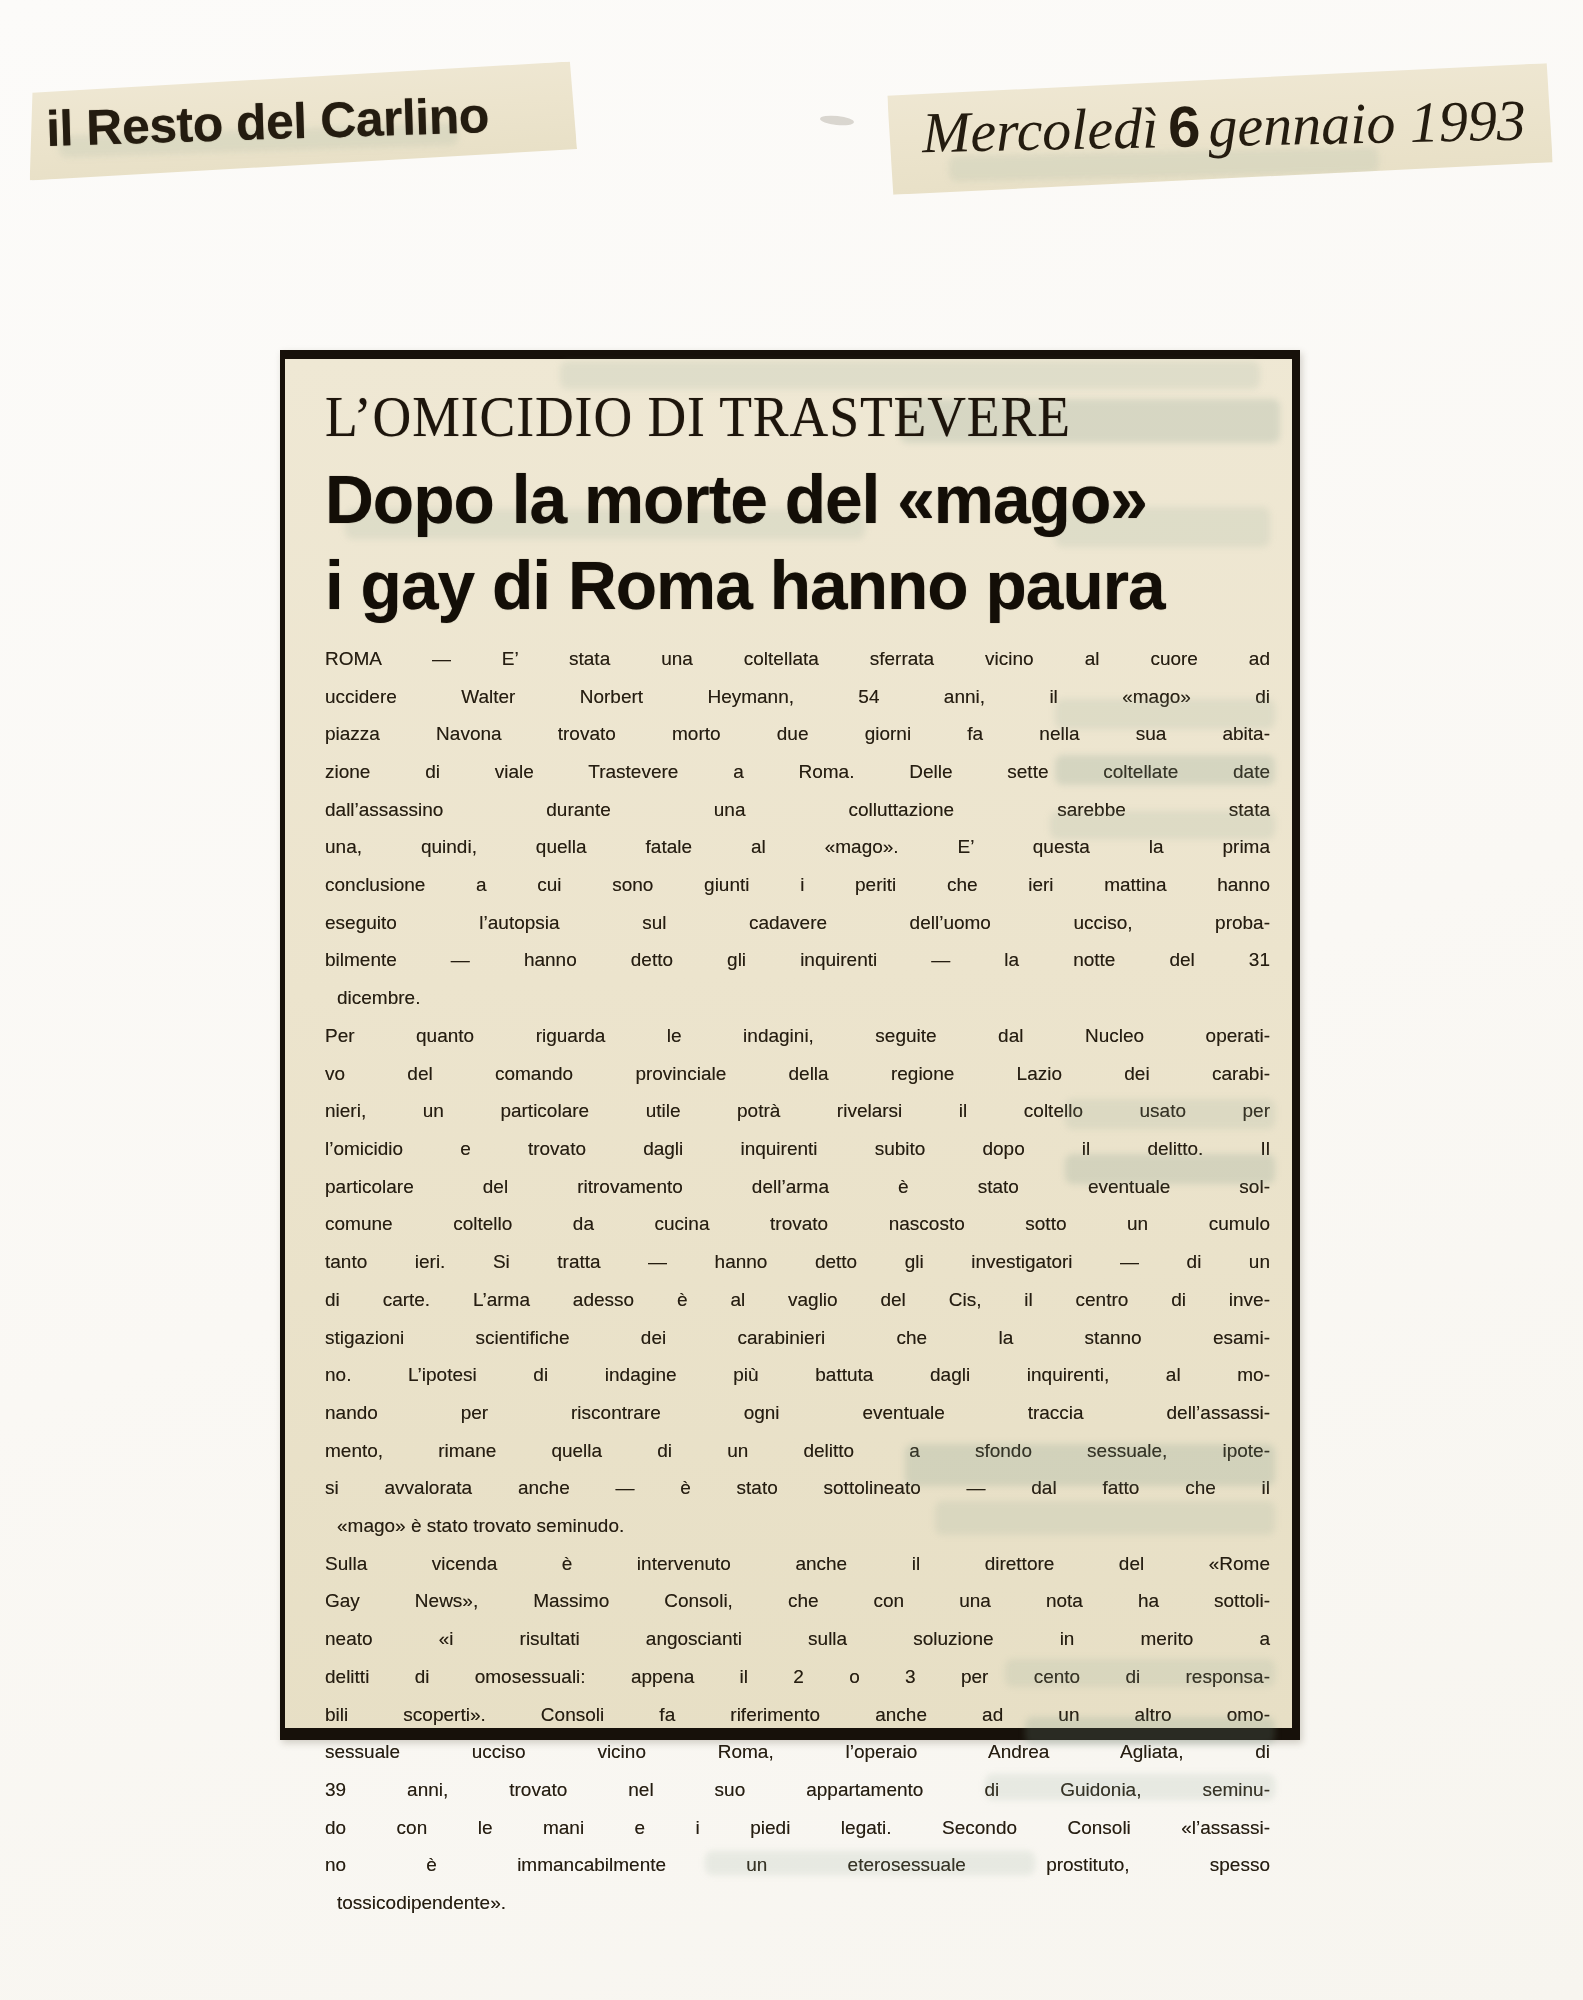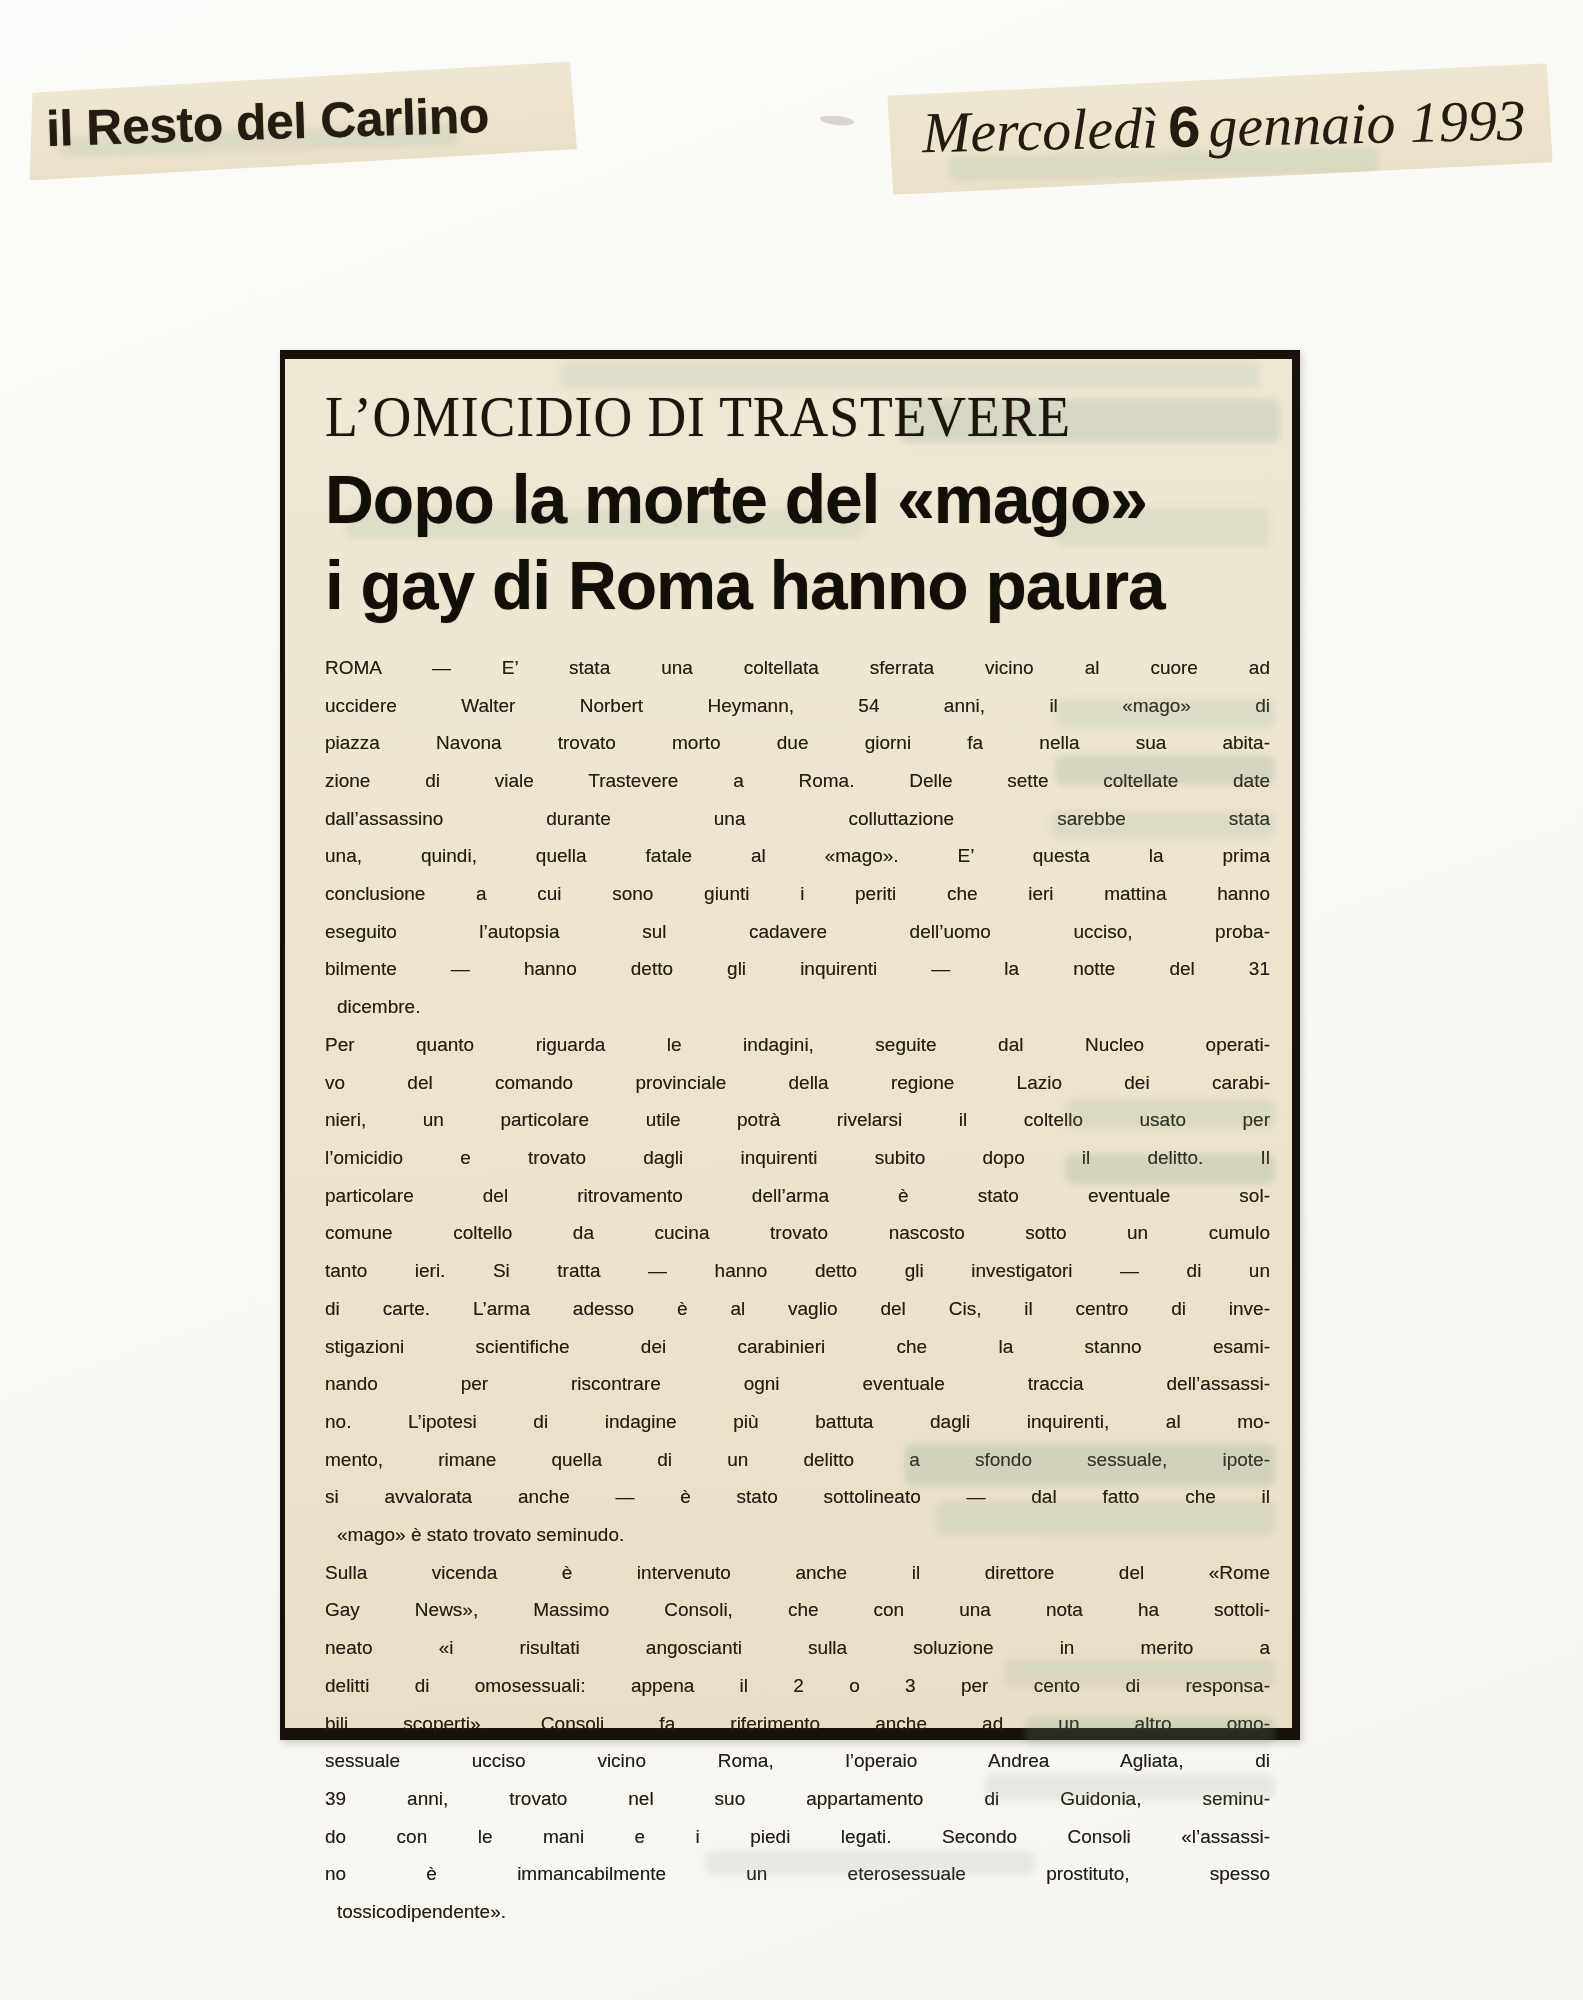"Dopo la morte del «mago»" .headline { margin: 0 0 20px 0 -> 0 0 11px 0 }
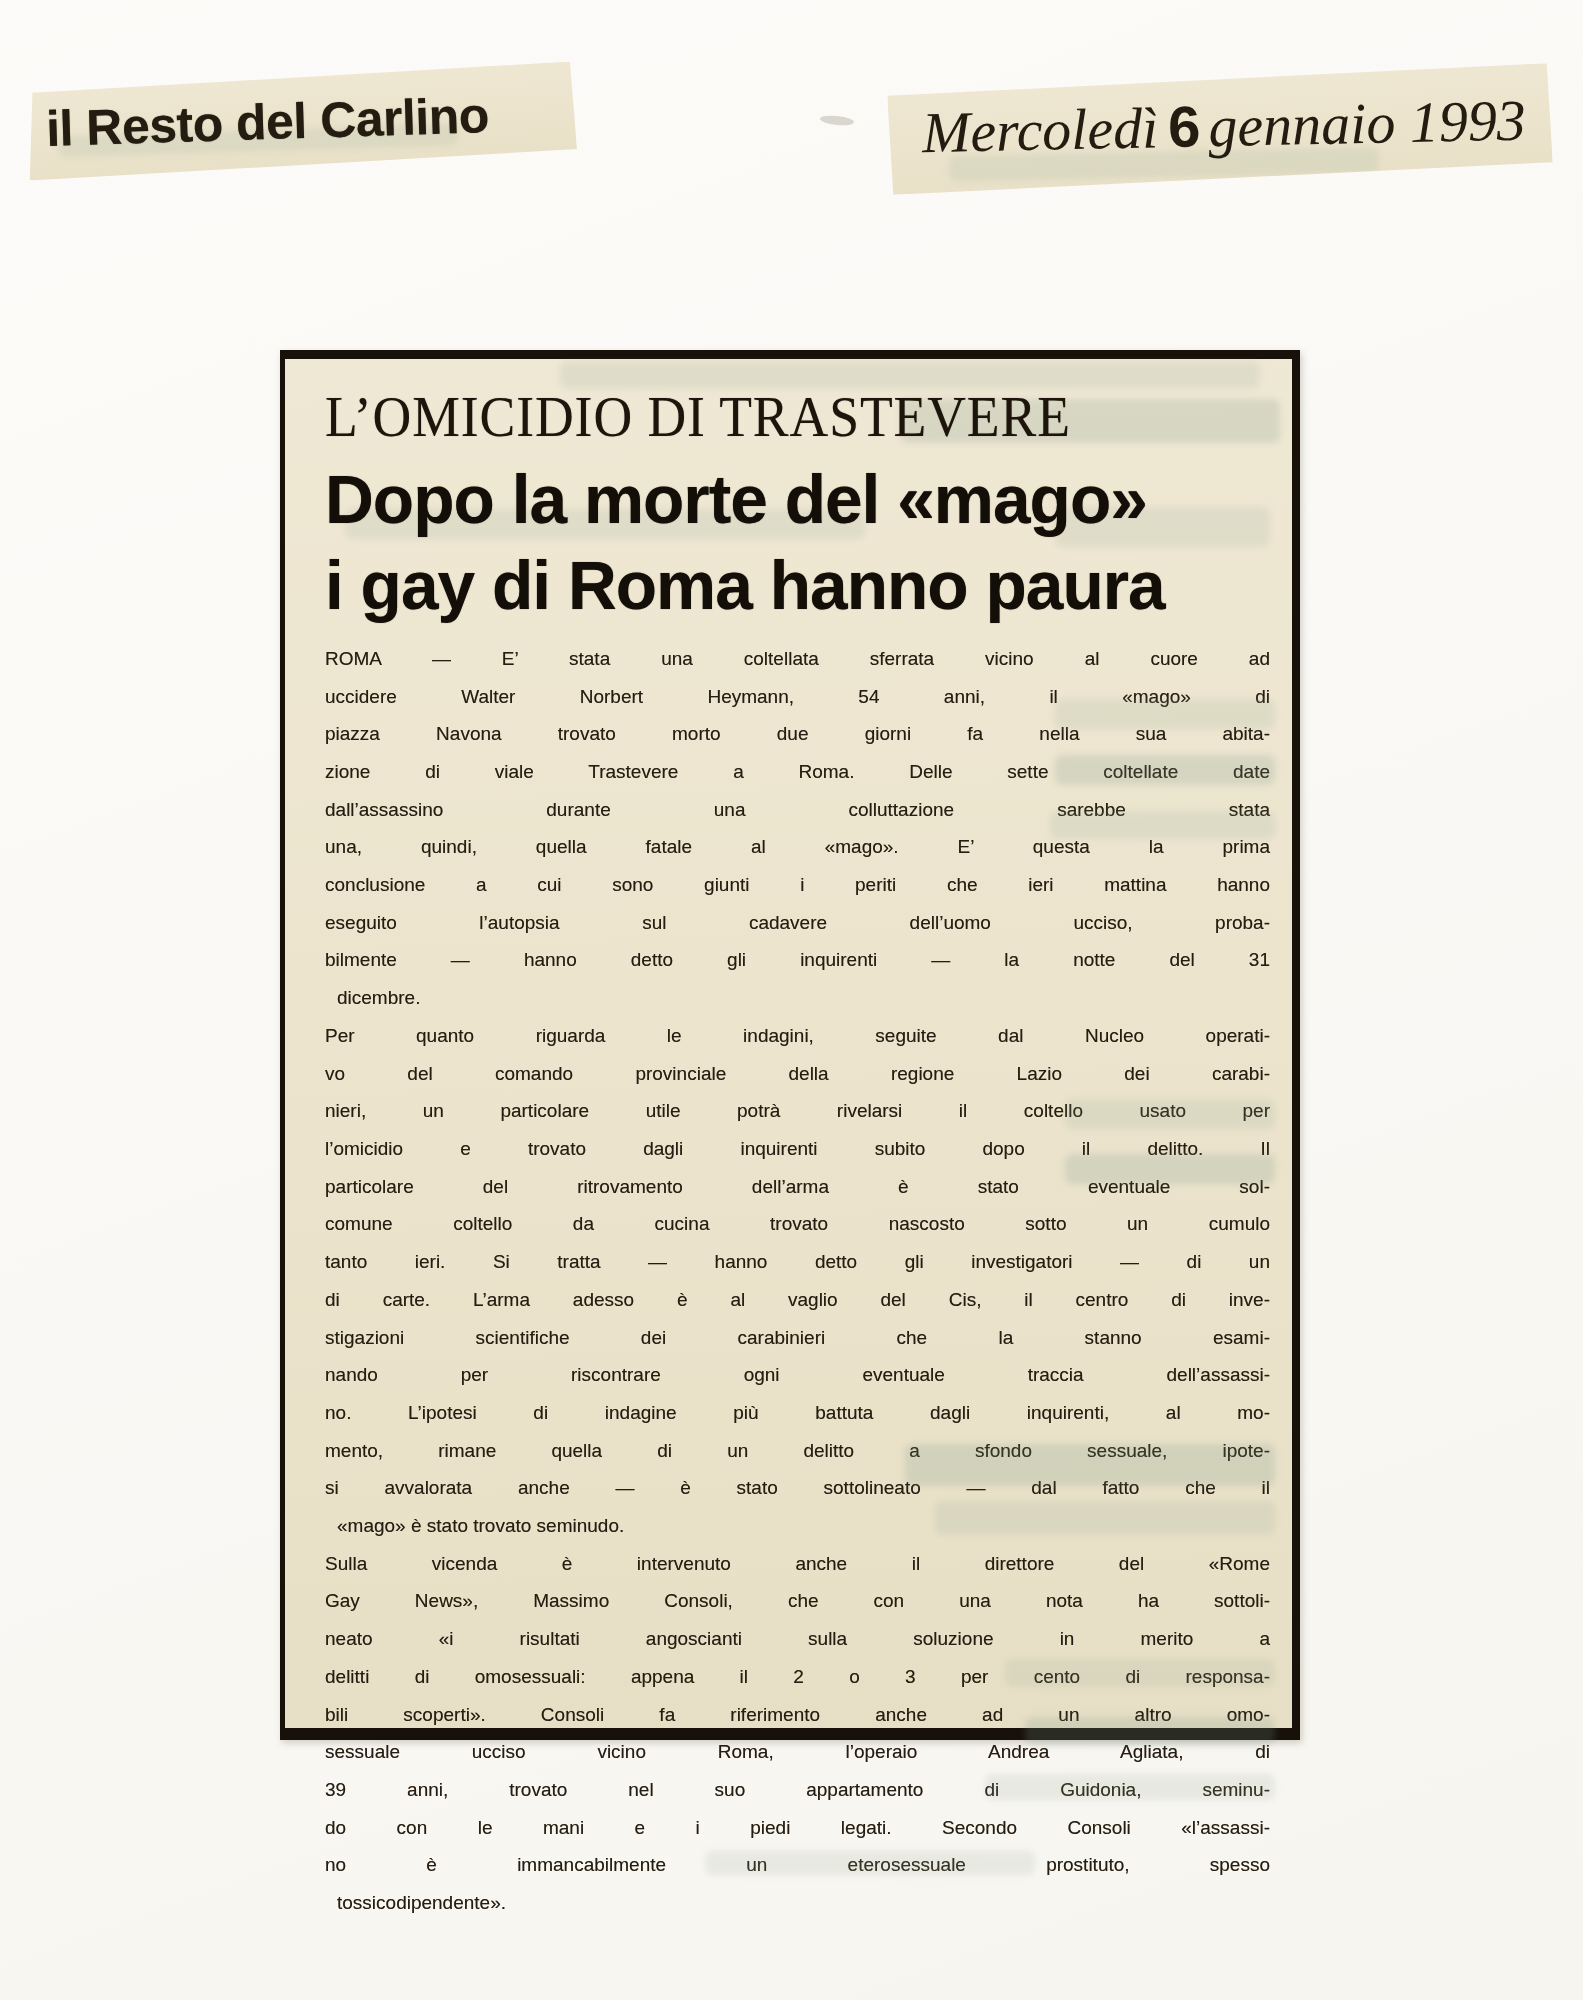"nando per riscontrare ogni eventuale" div.body-line { order: before "no. L’ipotesi di indagine più" -> after "no. L’ipotesi di indagine più" }
